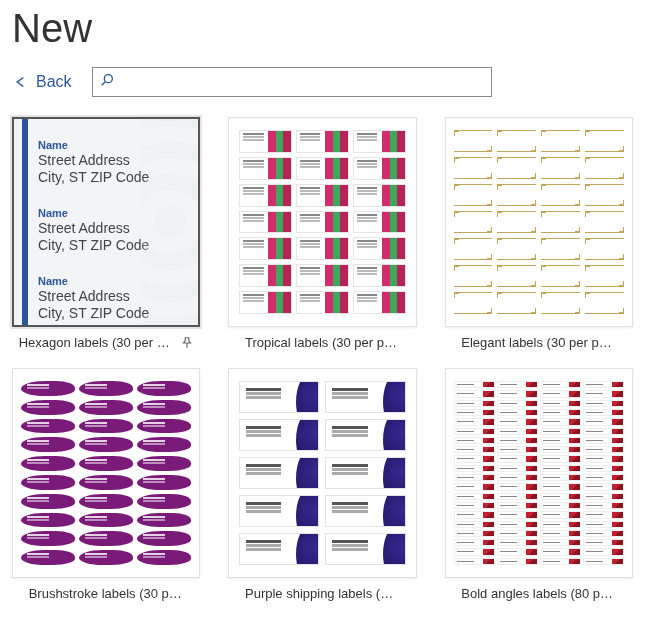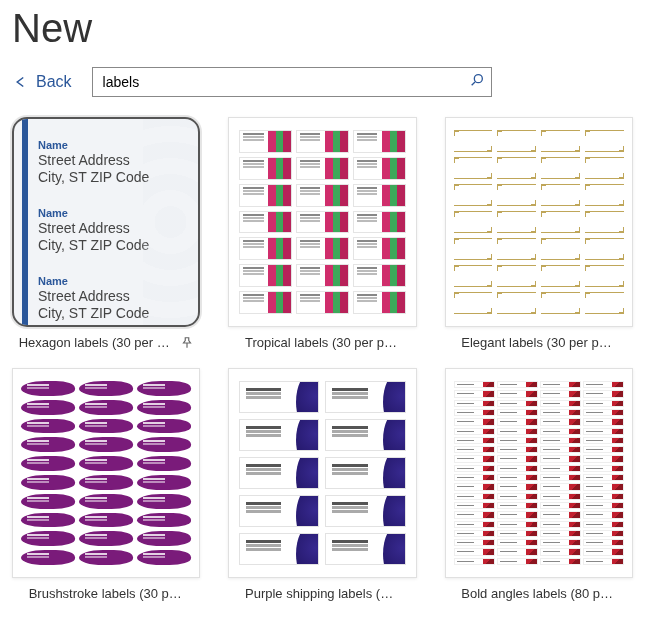"labels" input.search-input { html: <input> -> none }
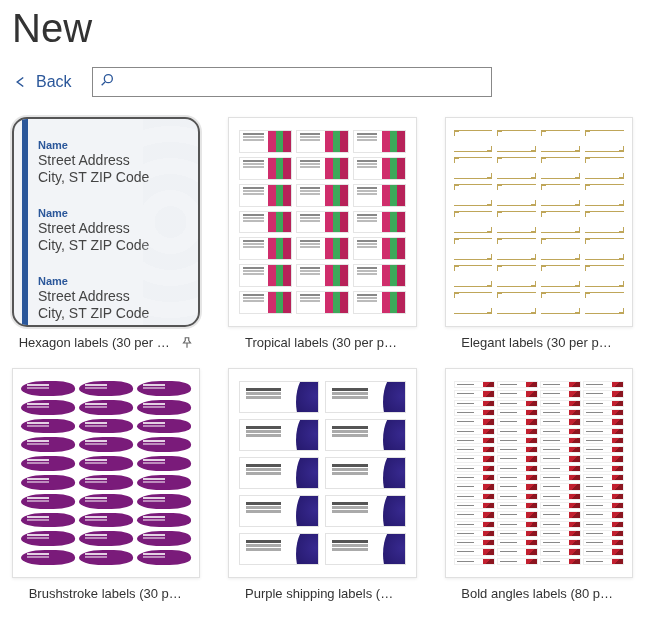"Name" .hex-thumb { border-radius: 15px -> none }
